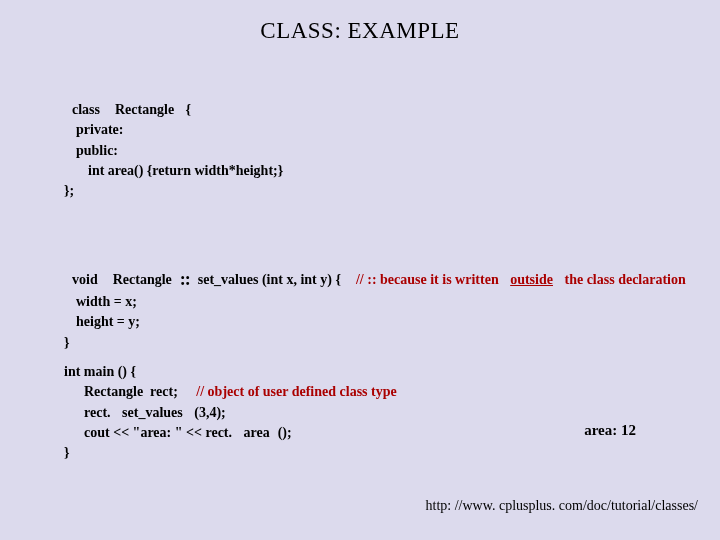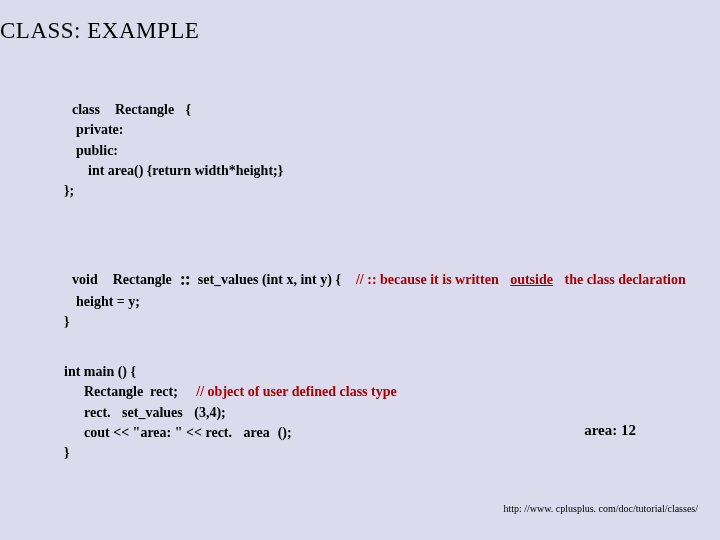"CLASS: EXAMPLE" .title { text-align: none -> center }
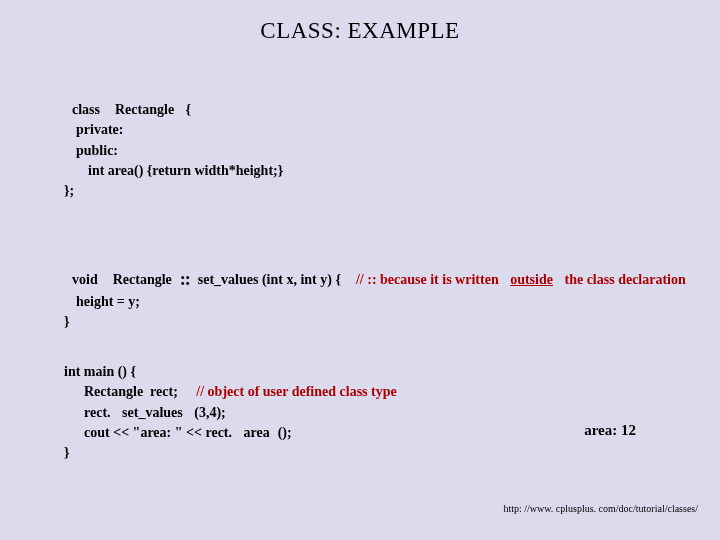"width = x;" div.indent1 { html: none -> <div>width = x;</div> }
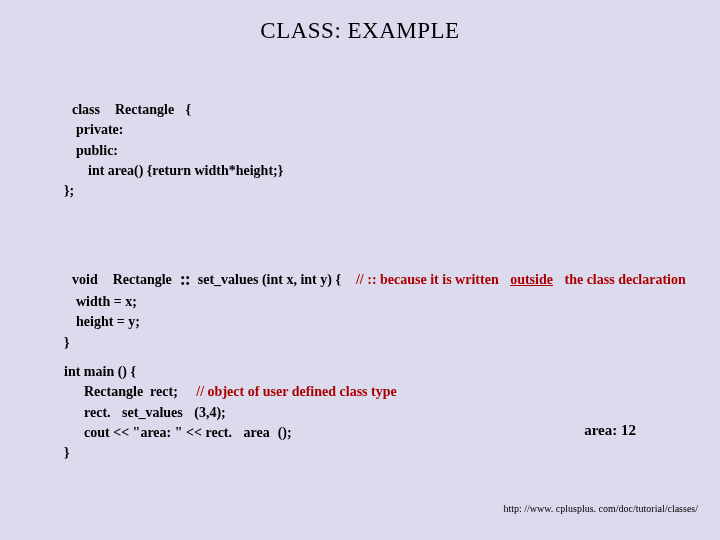"http: //www. cplusplus." .footer-link { font-size: 10px -> 14px }
